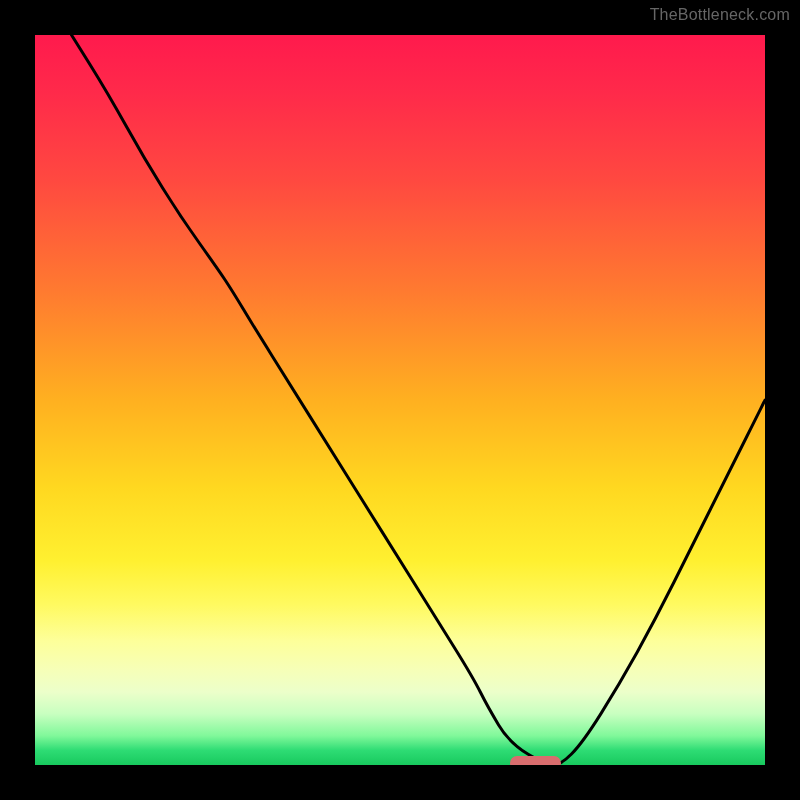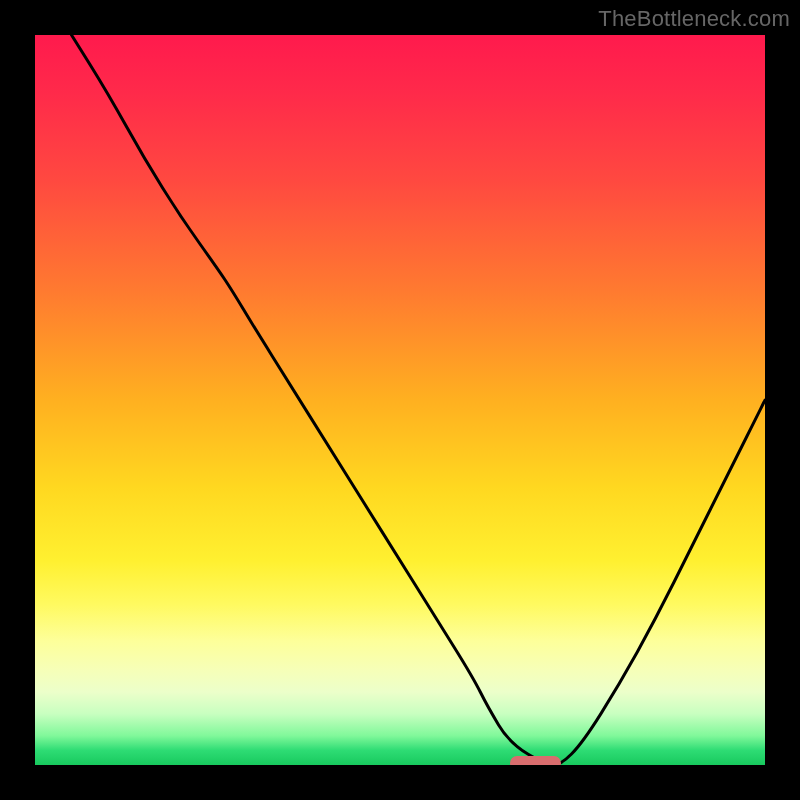"TheBottleneck.com" .watermark { font-size: 22px -> 16px }
